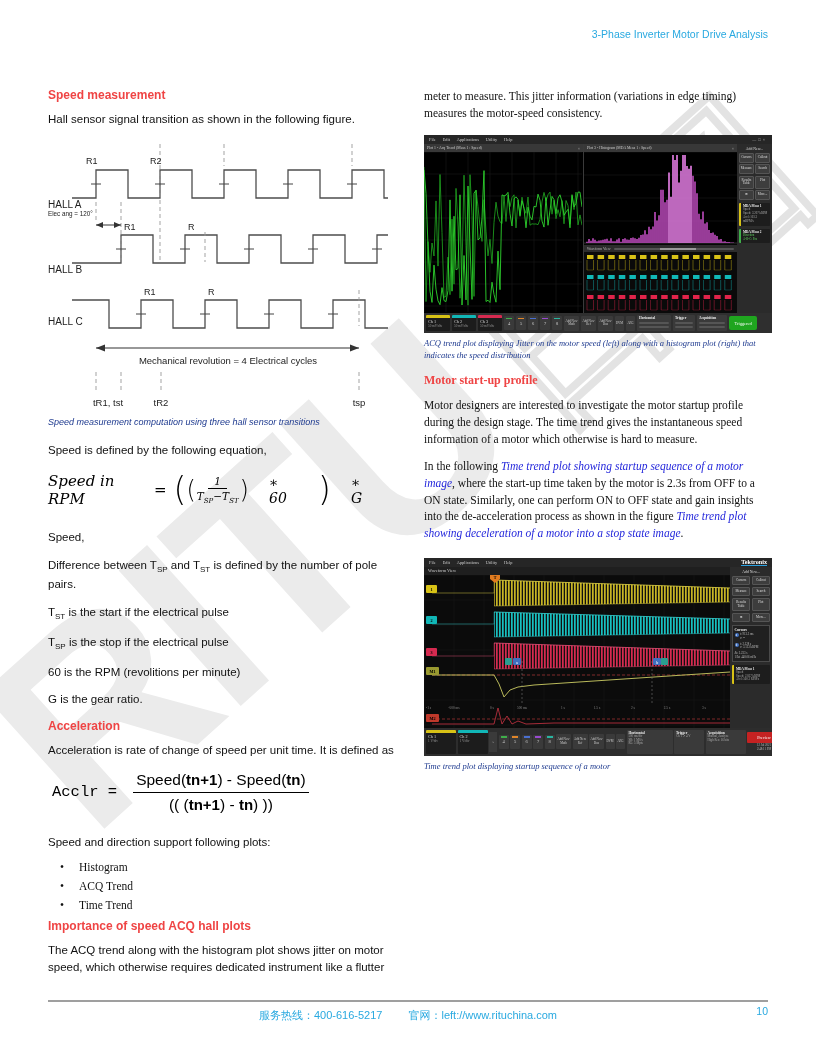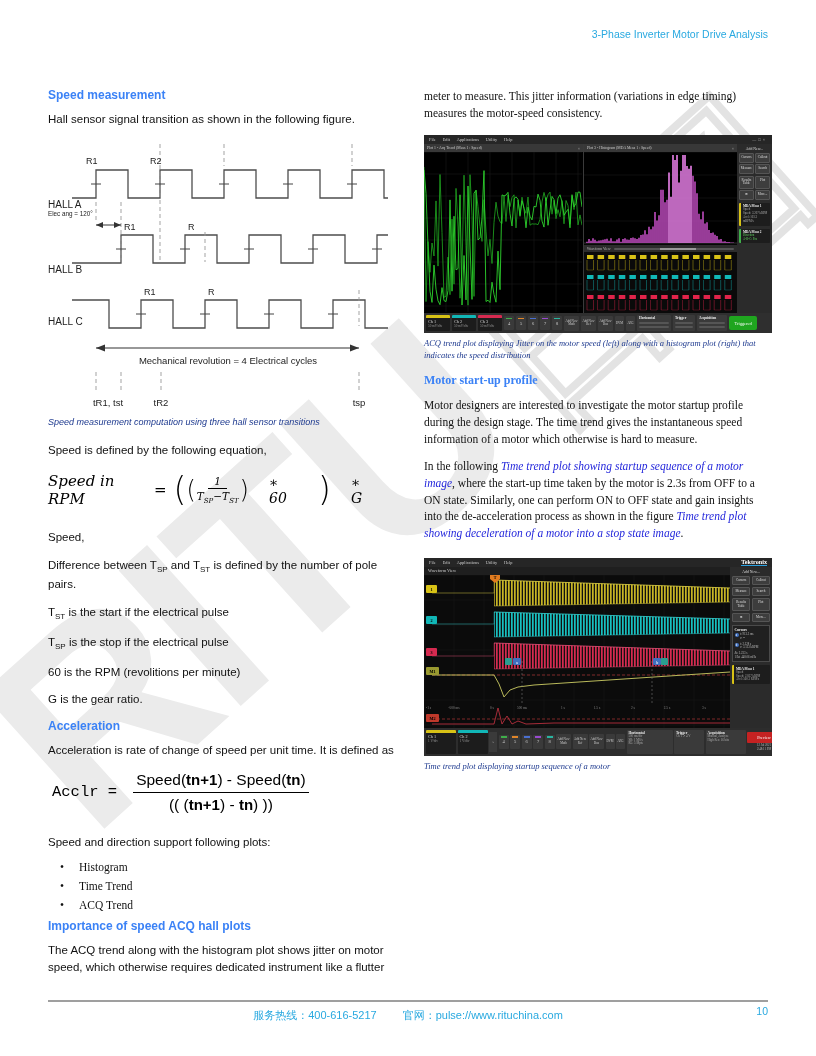"Speed measurement" h3.sec { color: #3b82f6 -> #ef4444 }
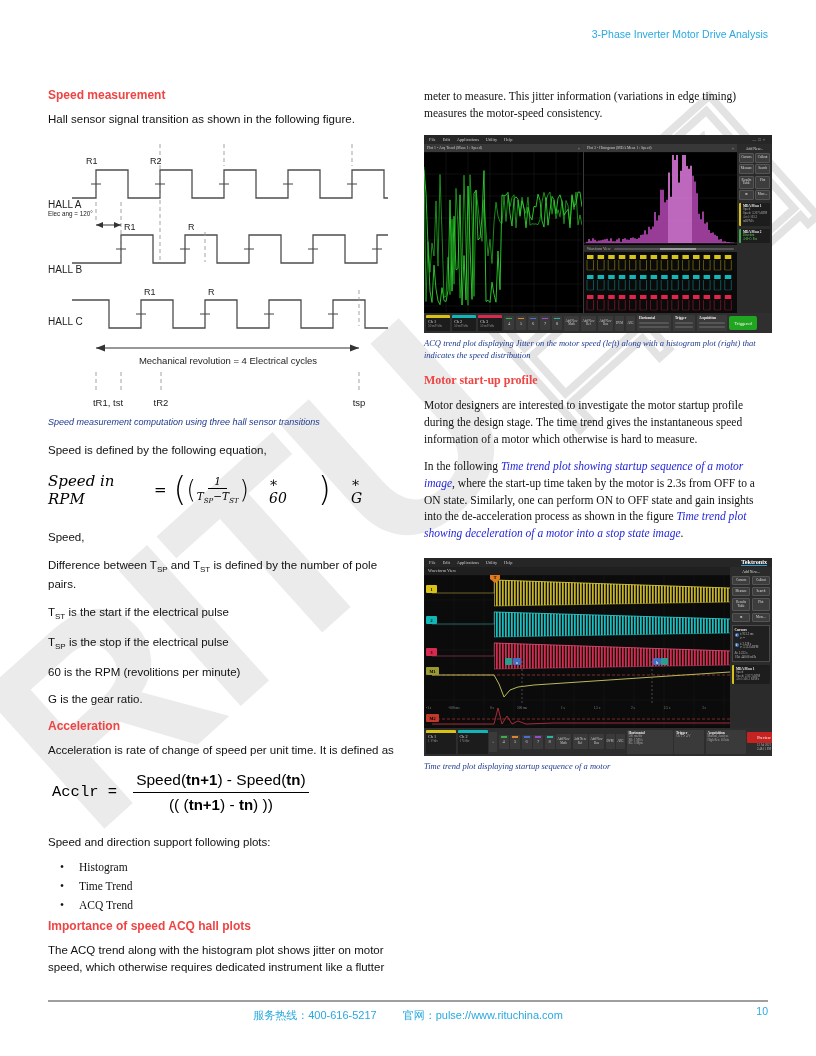"Time Trend" div.li { order: before "ACQ Trend" -> after "ACQ Trend" }
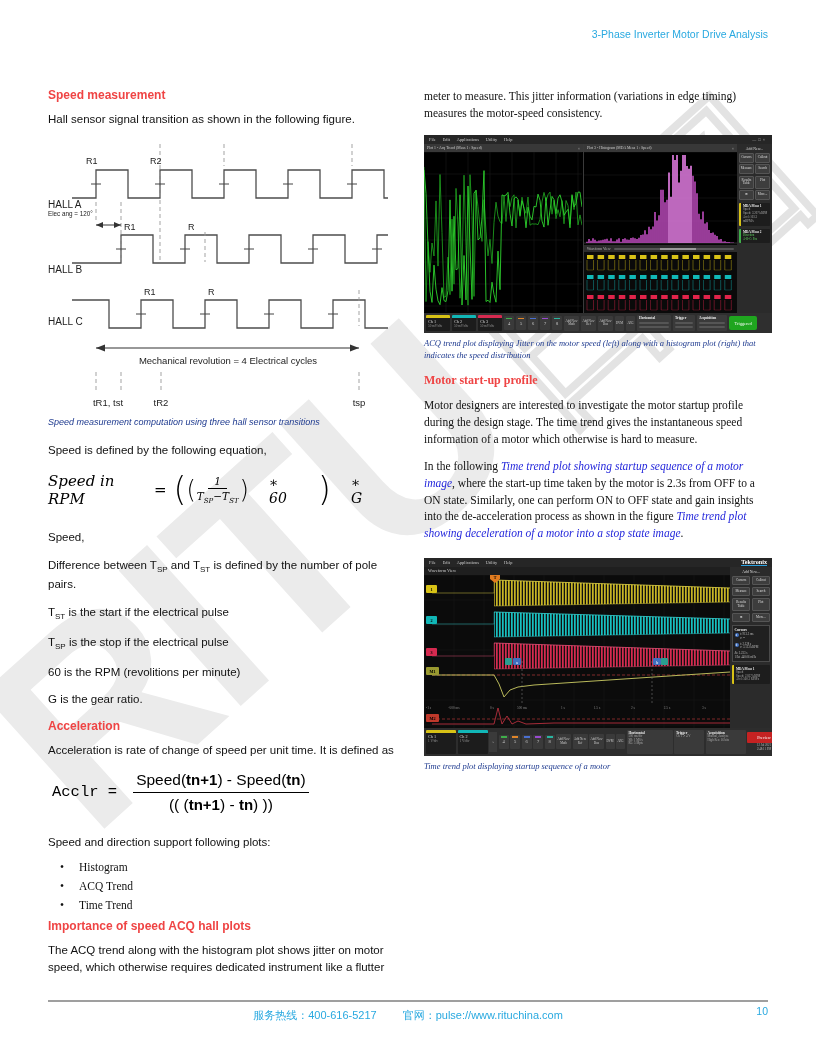"官网：pulse://www.rituchina.com" a { text: pulse://www.rituchina.com -> left://www.rituchina.com }
